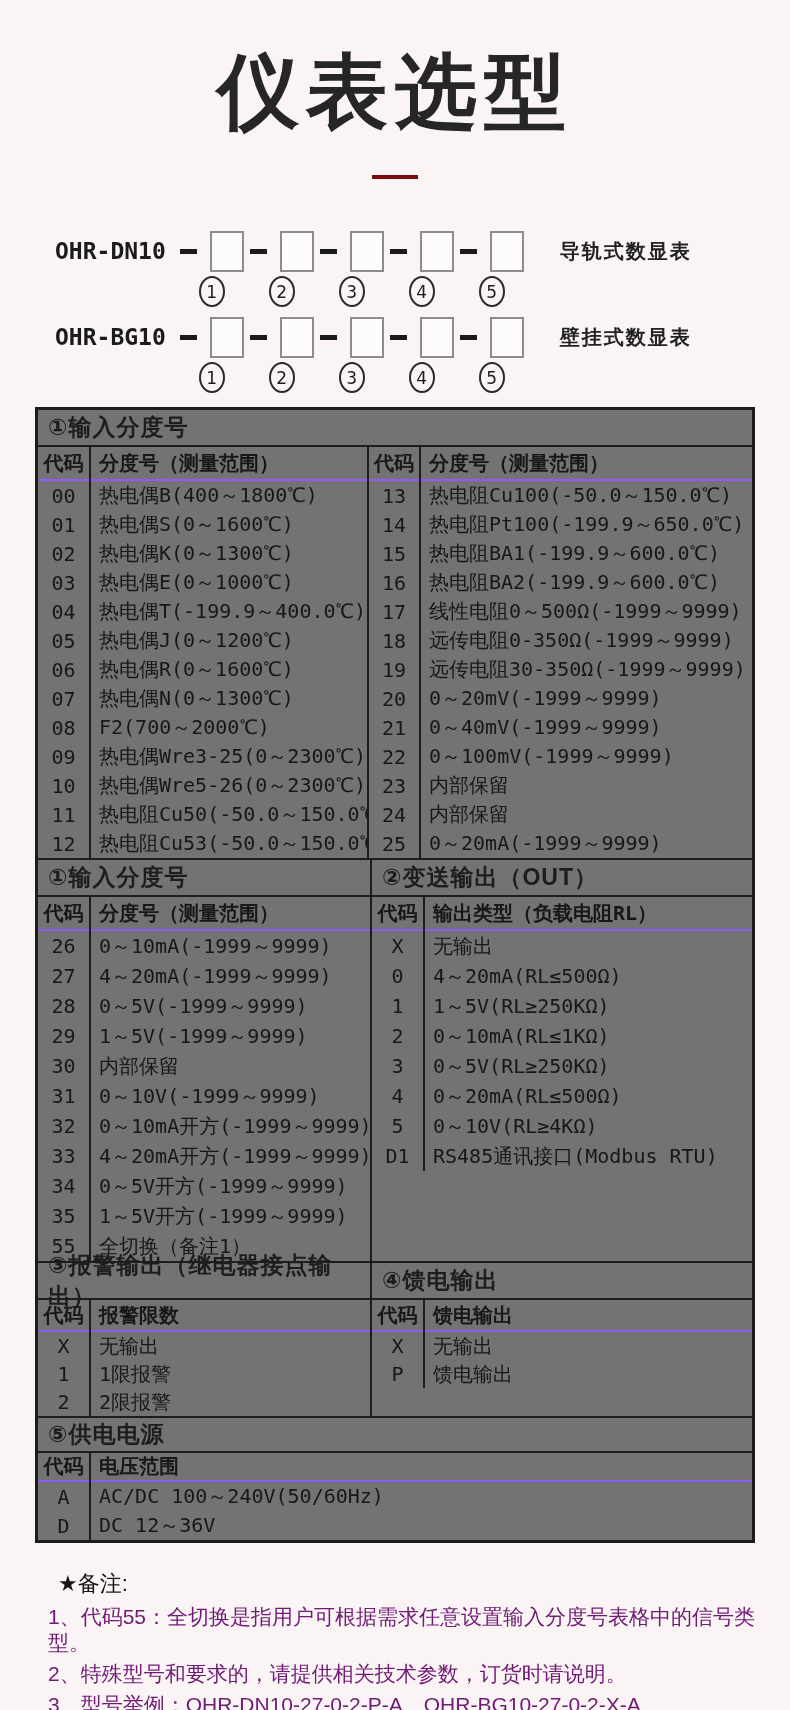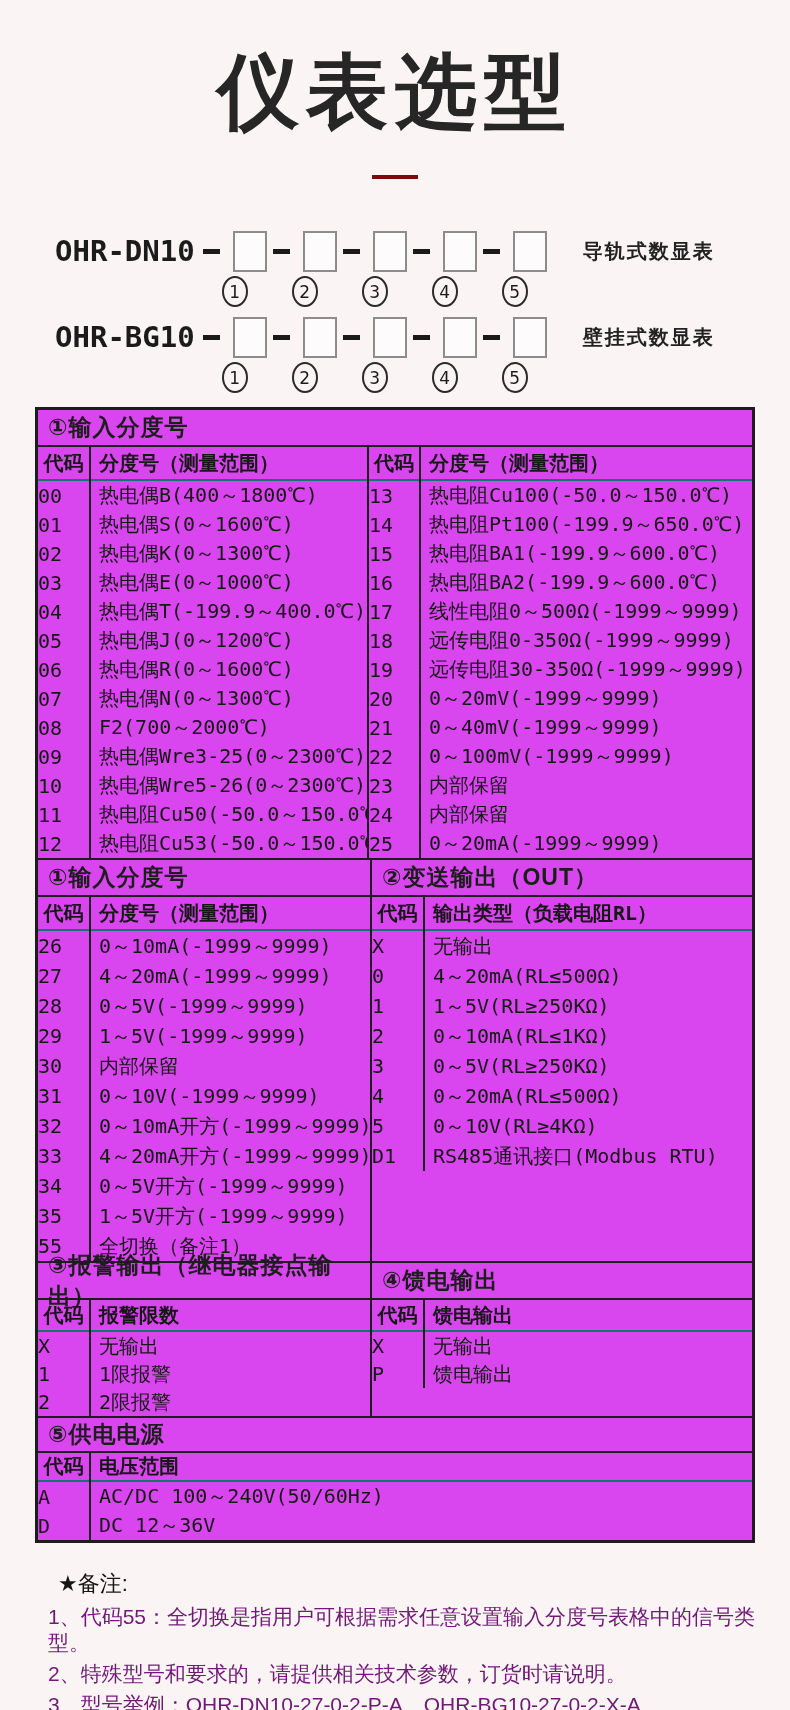"OHR-DN10" .model { font-size: 29px -> 23px; margin-right: 2px -> 8px }
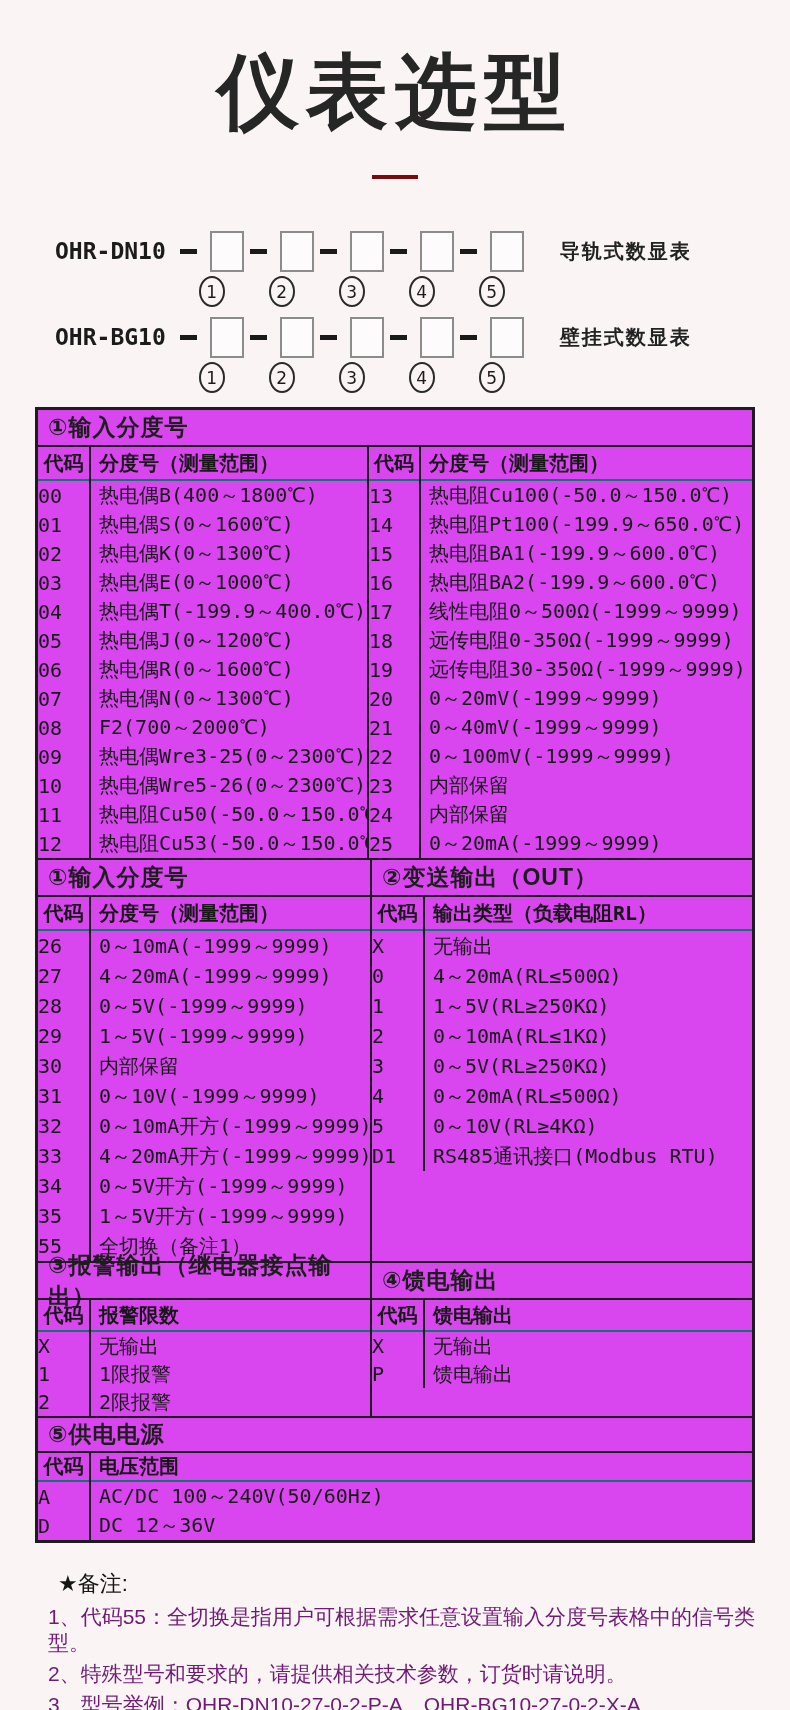"①输入分度号" .big-table { background: #d946ef -> #737373 }
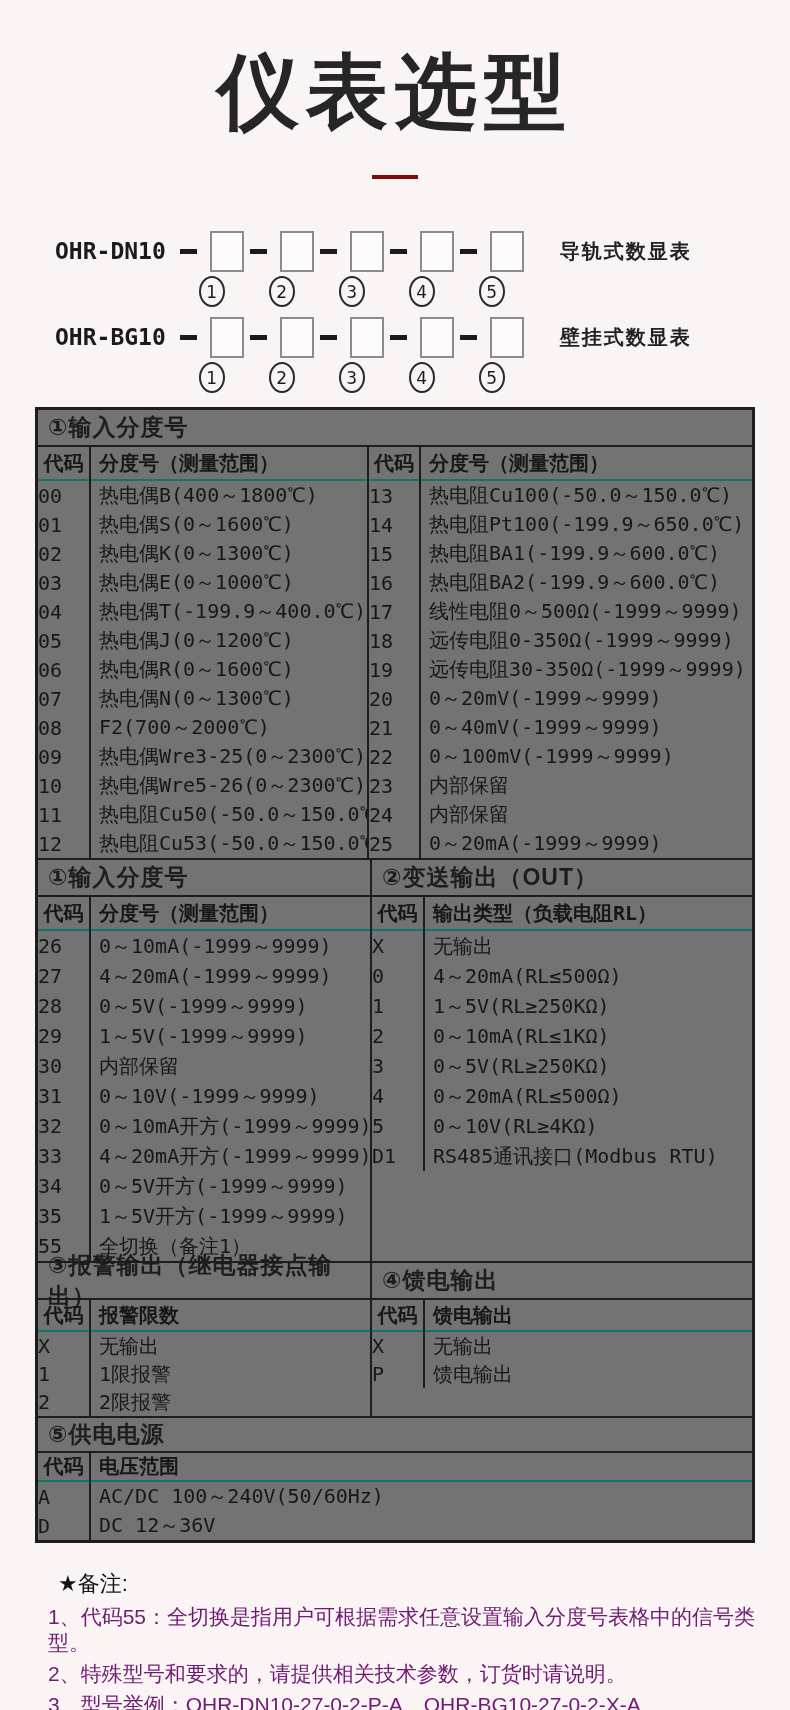"代码" table.t thead tr { border-bottom: 2px solid #0f766e -> 2px solid #8b5cf6 }
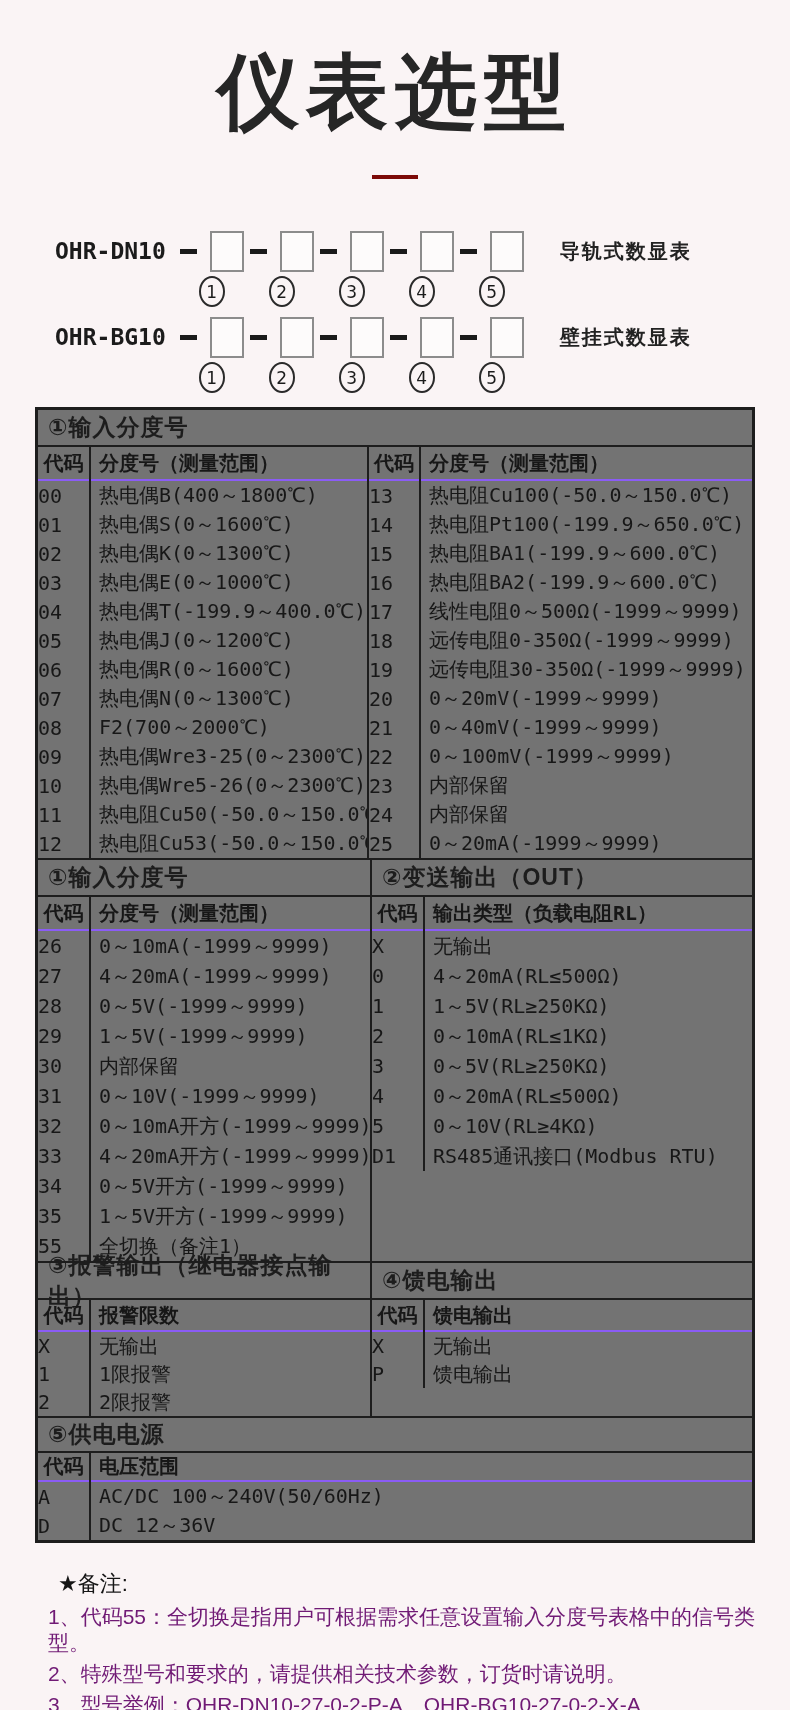"00" table.t td.code { text-align: left -> center }
